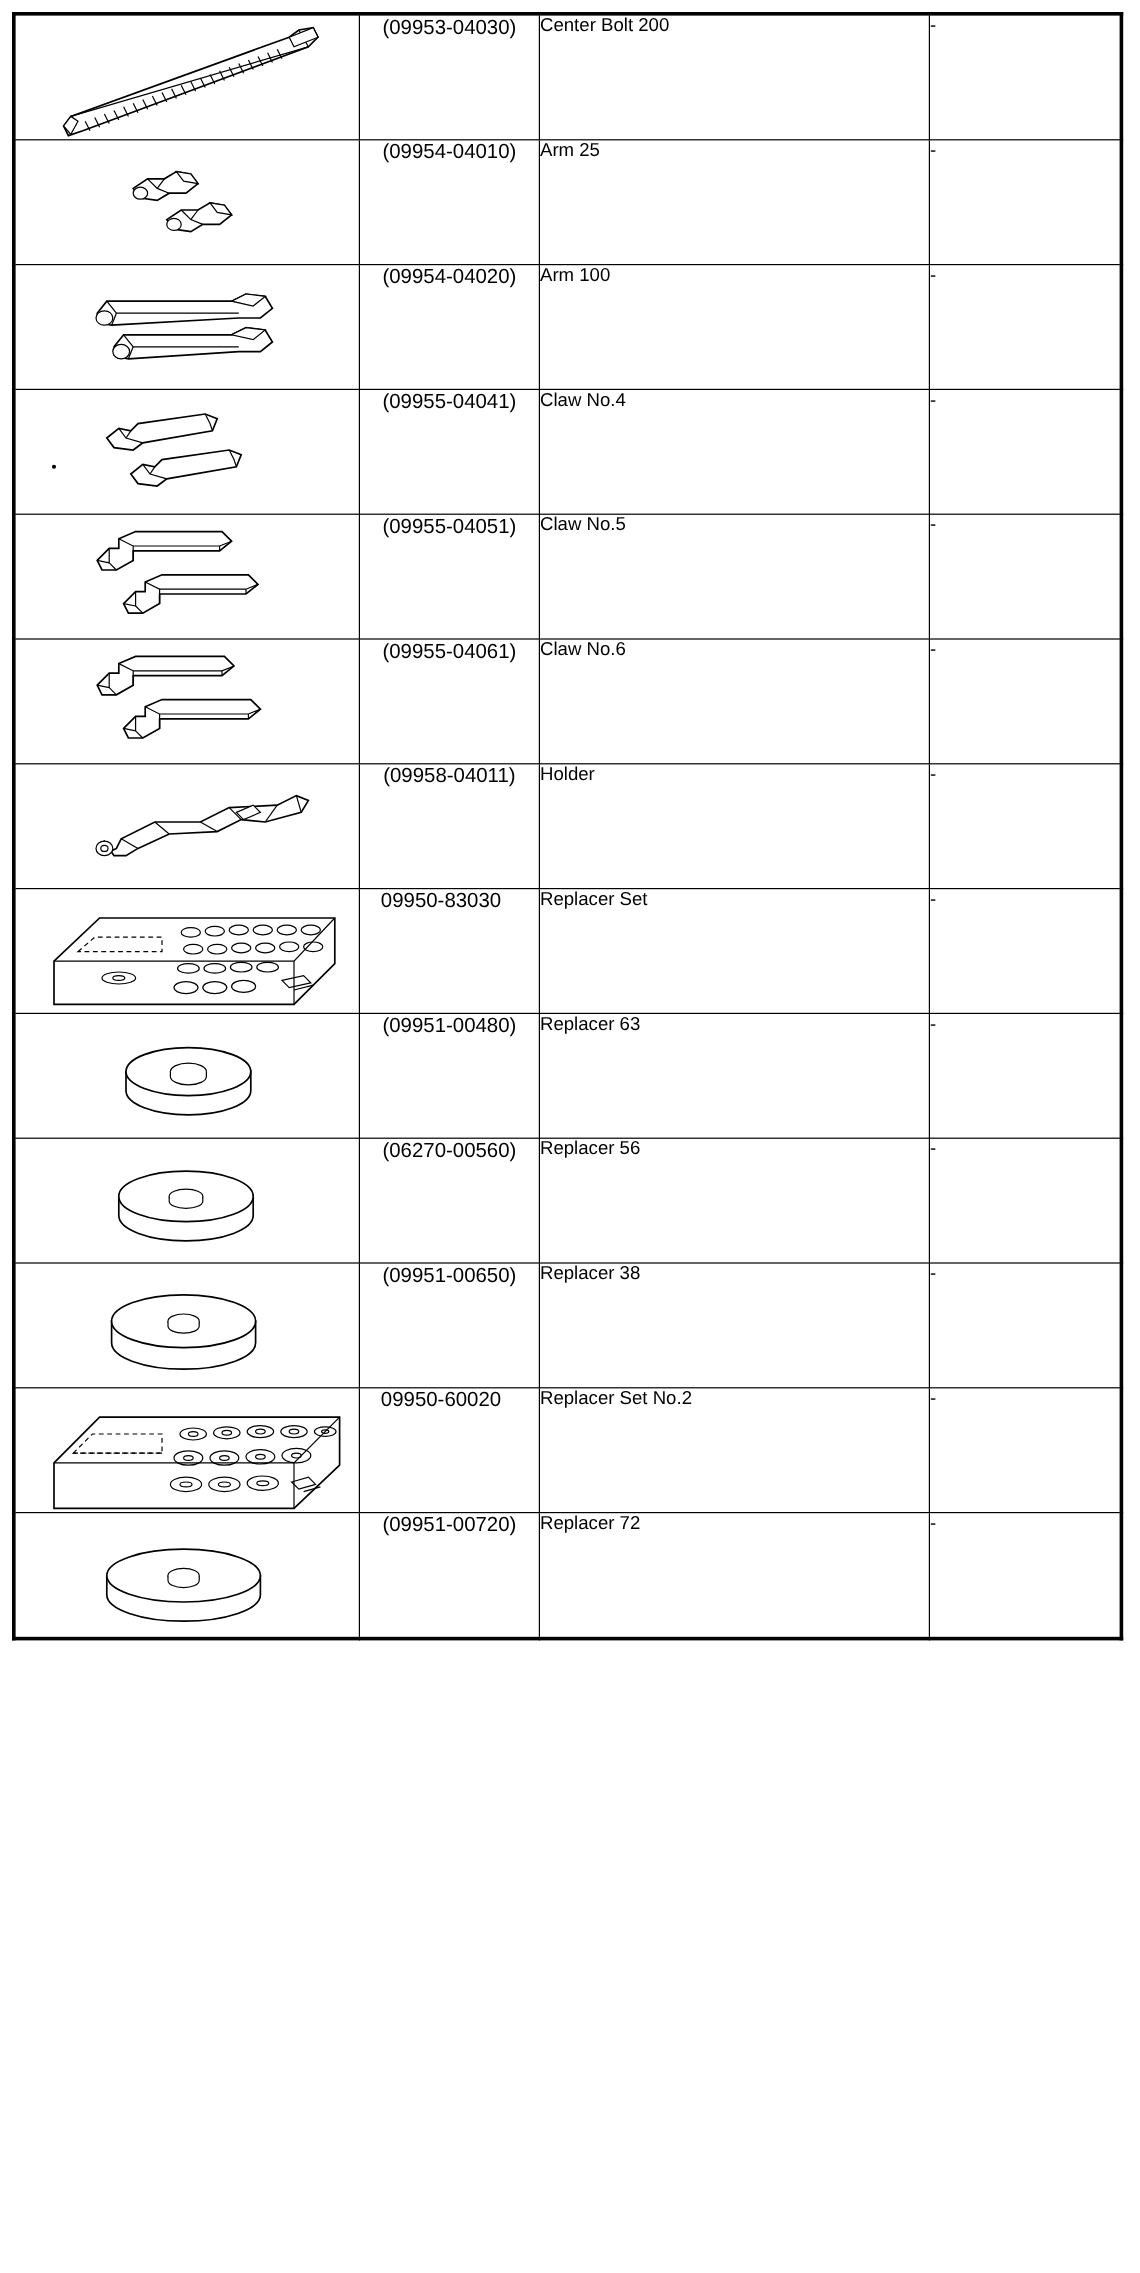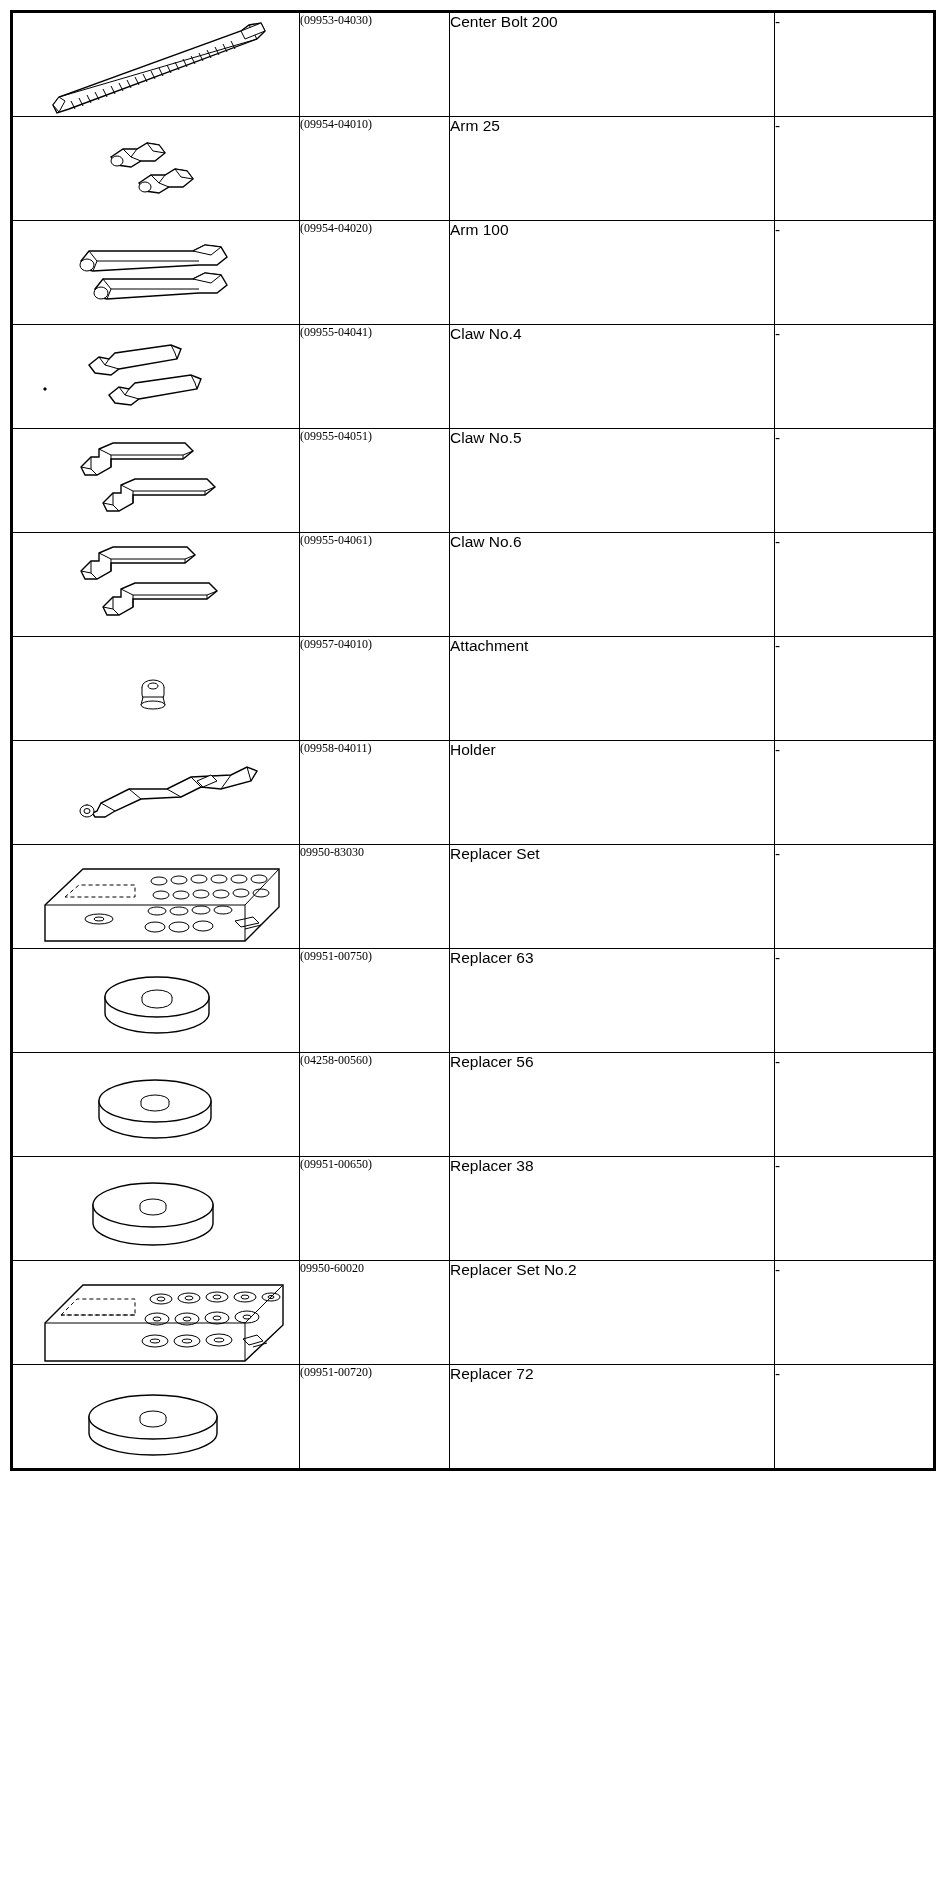"(09953-04030)" .cell-code { font-family: Liberation Serif, serif -> none; font-size: 12px -> 17px; text-align: left -> center }
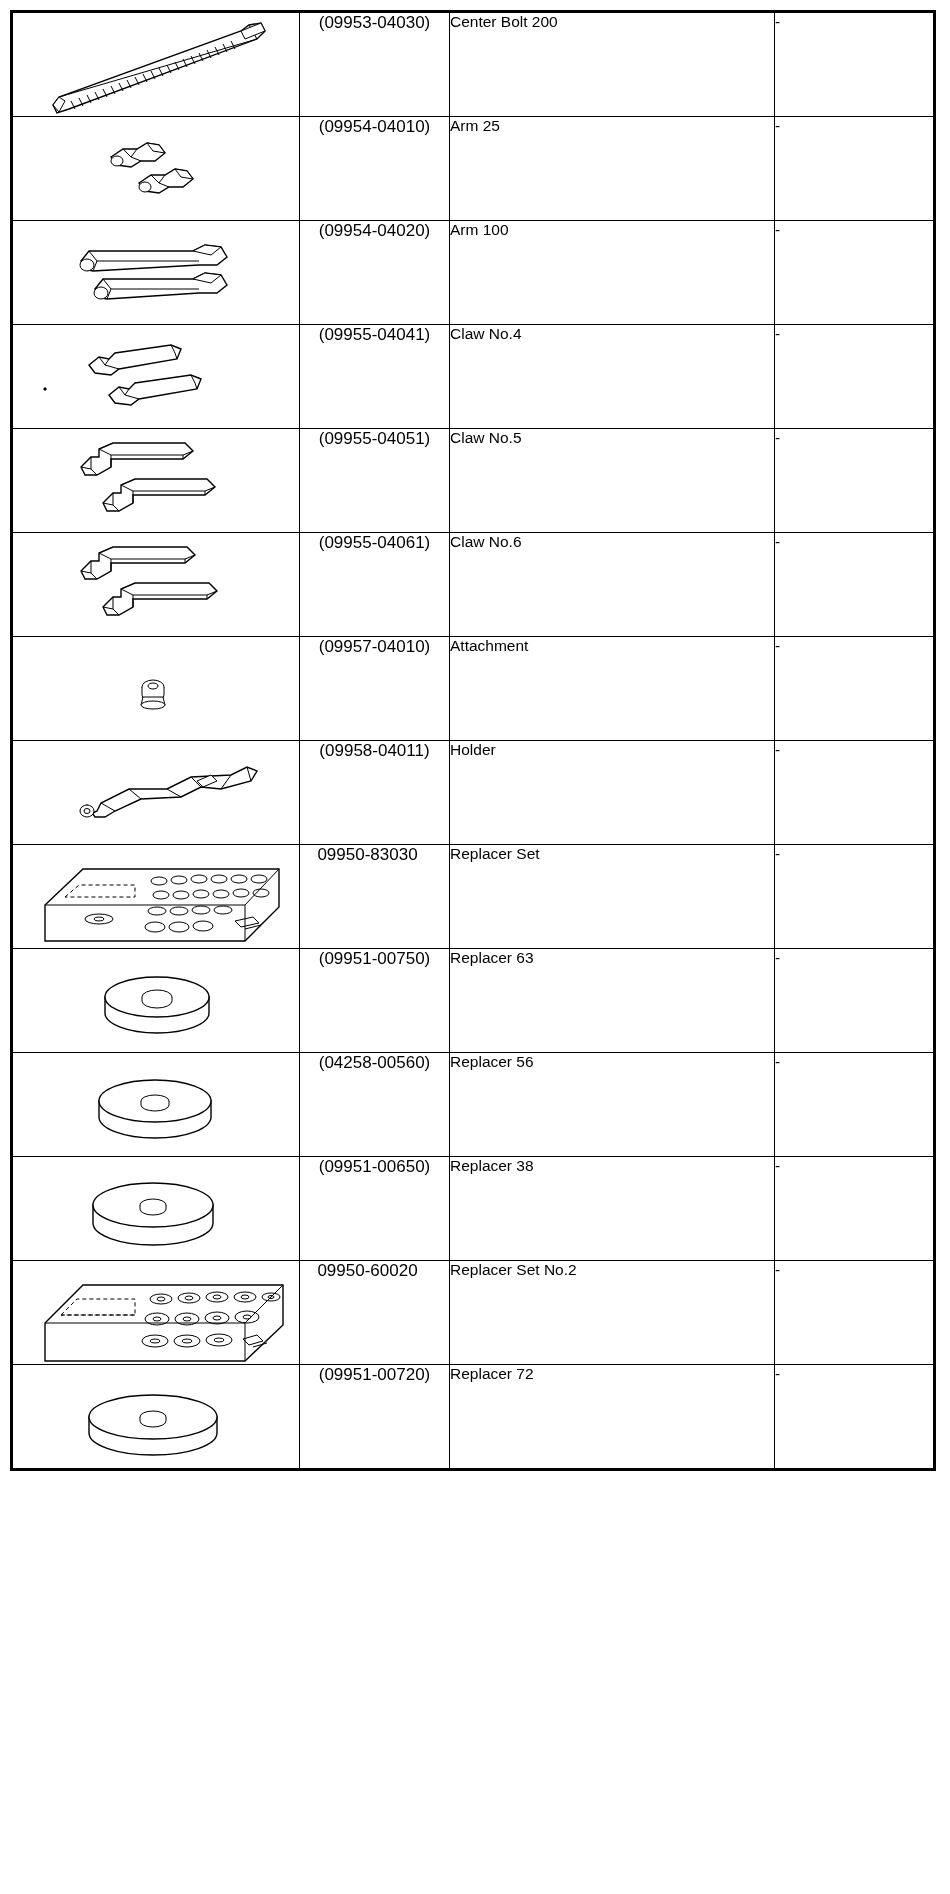"(09957-04010)" tr { html: <tr> <td> <div> <svg> <g> <ellipse></ellipse> <path></path> <ellipse></ellipse> <path></path> <ellipse></ellipse> </g> </svg> </div> </td> <td>(09957-04010)</td> <td>Attachment</td> <td>-</td> </tr> -> none }
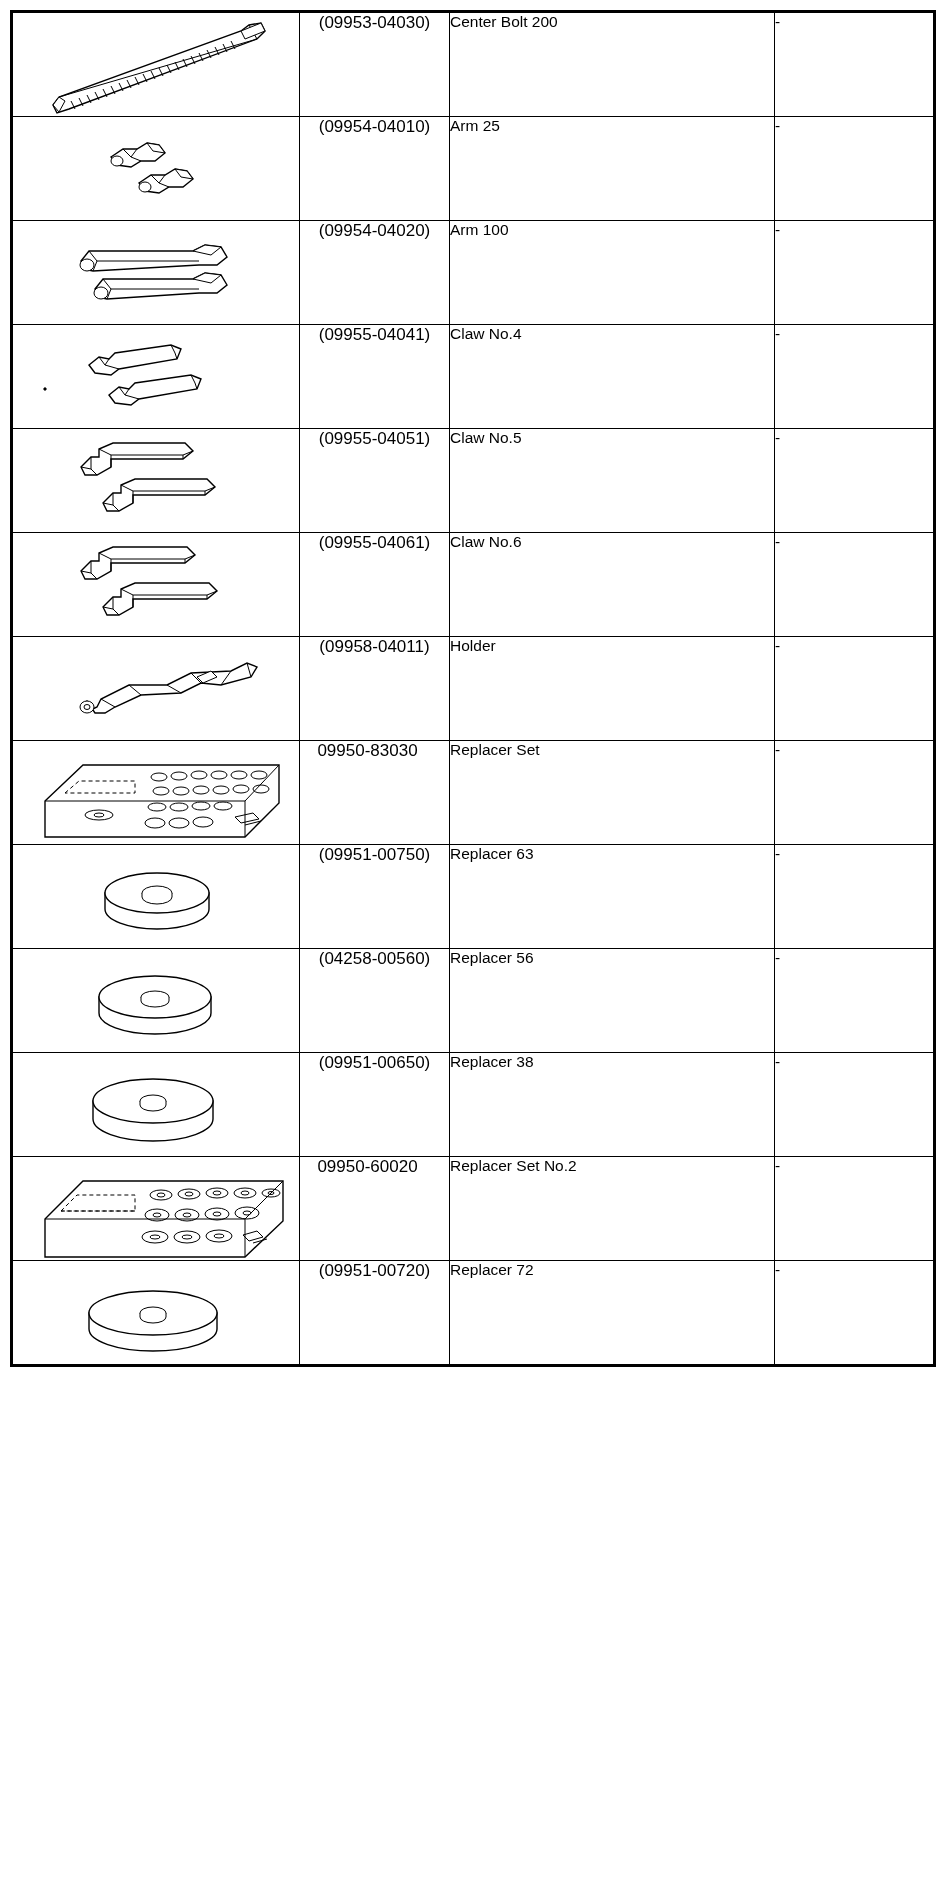"(09951-00750)" td.cell-code { text: 09951-00750 -> 09951-00480 }
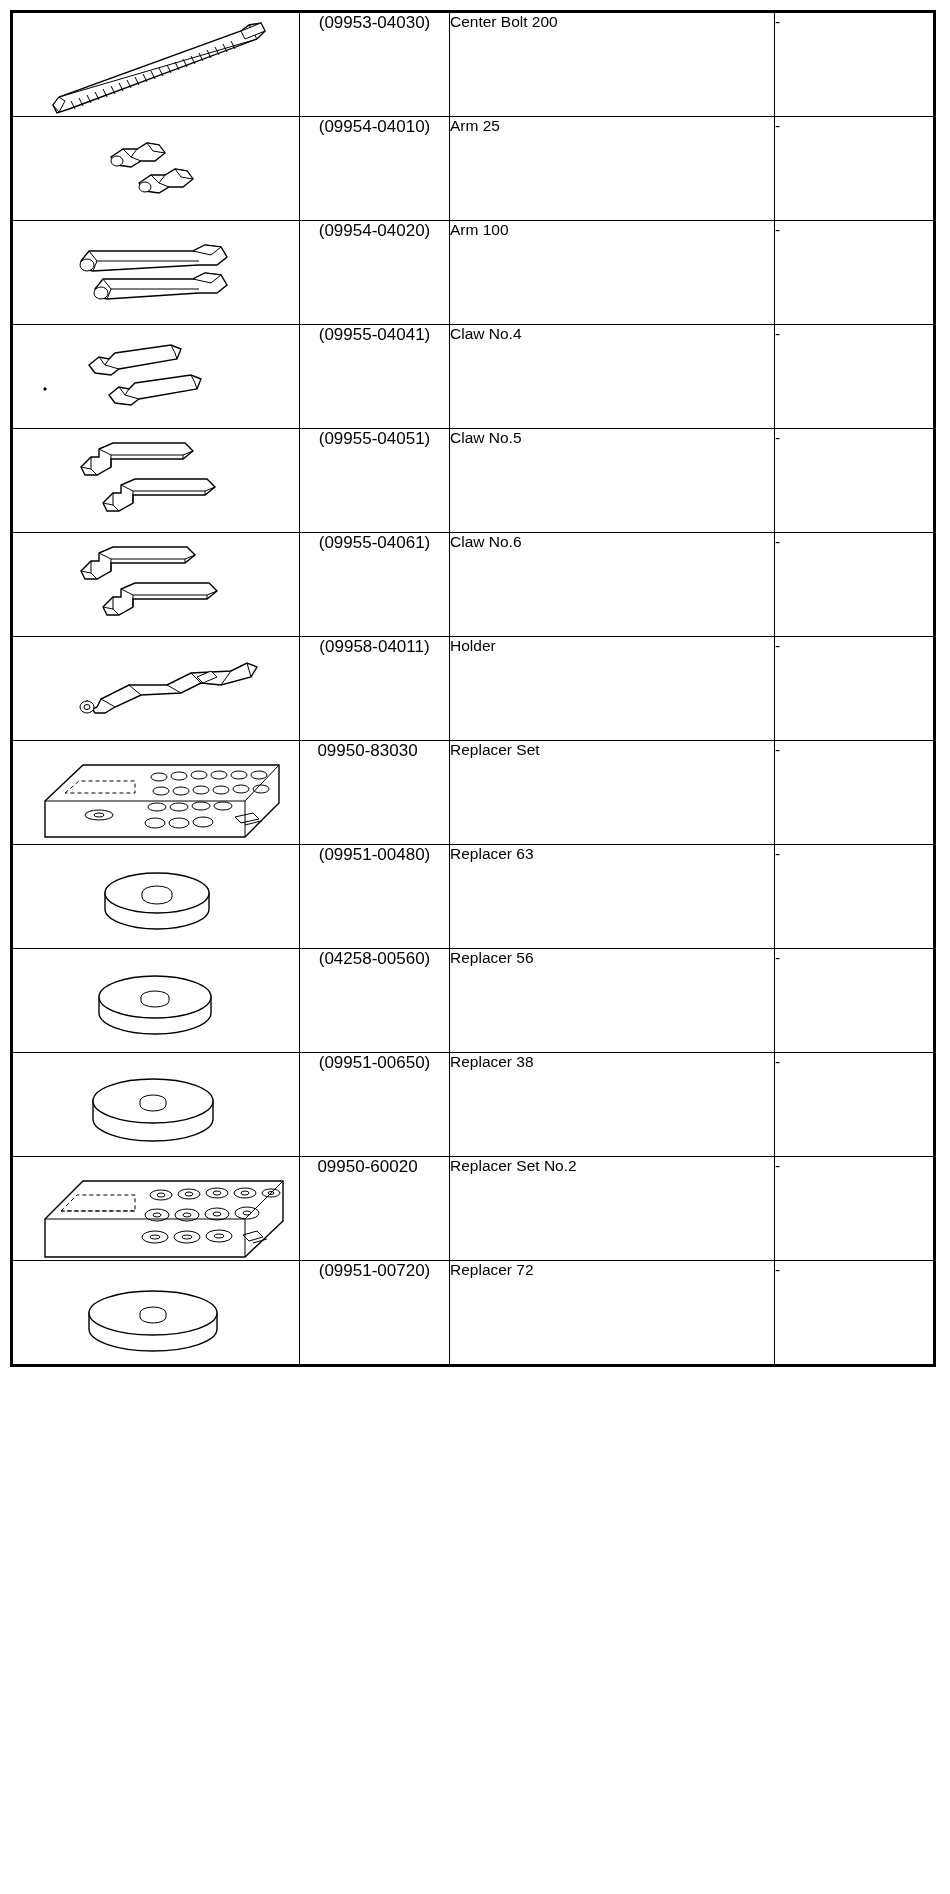"(04258-00560)" td.cell-code { text: 04258-00560 -> 06270-00560 }
